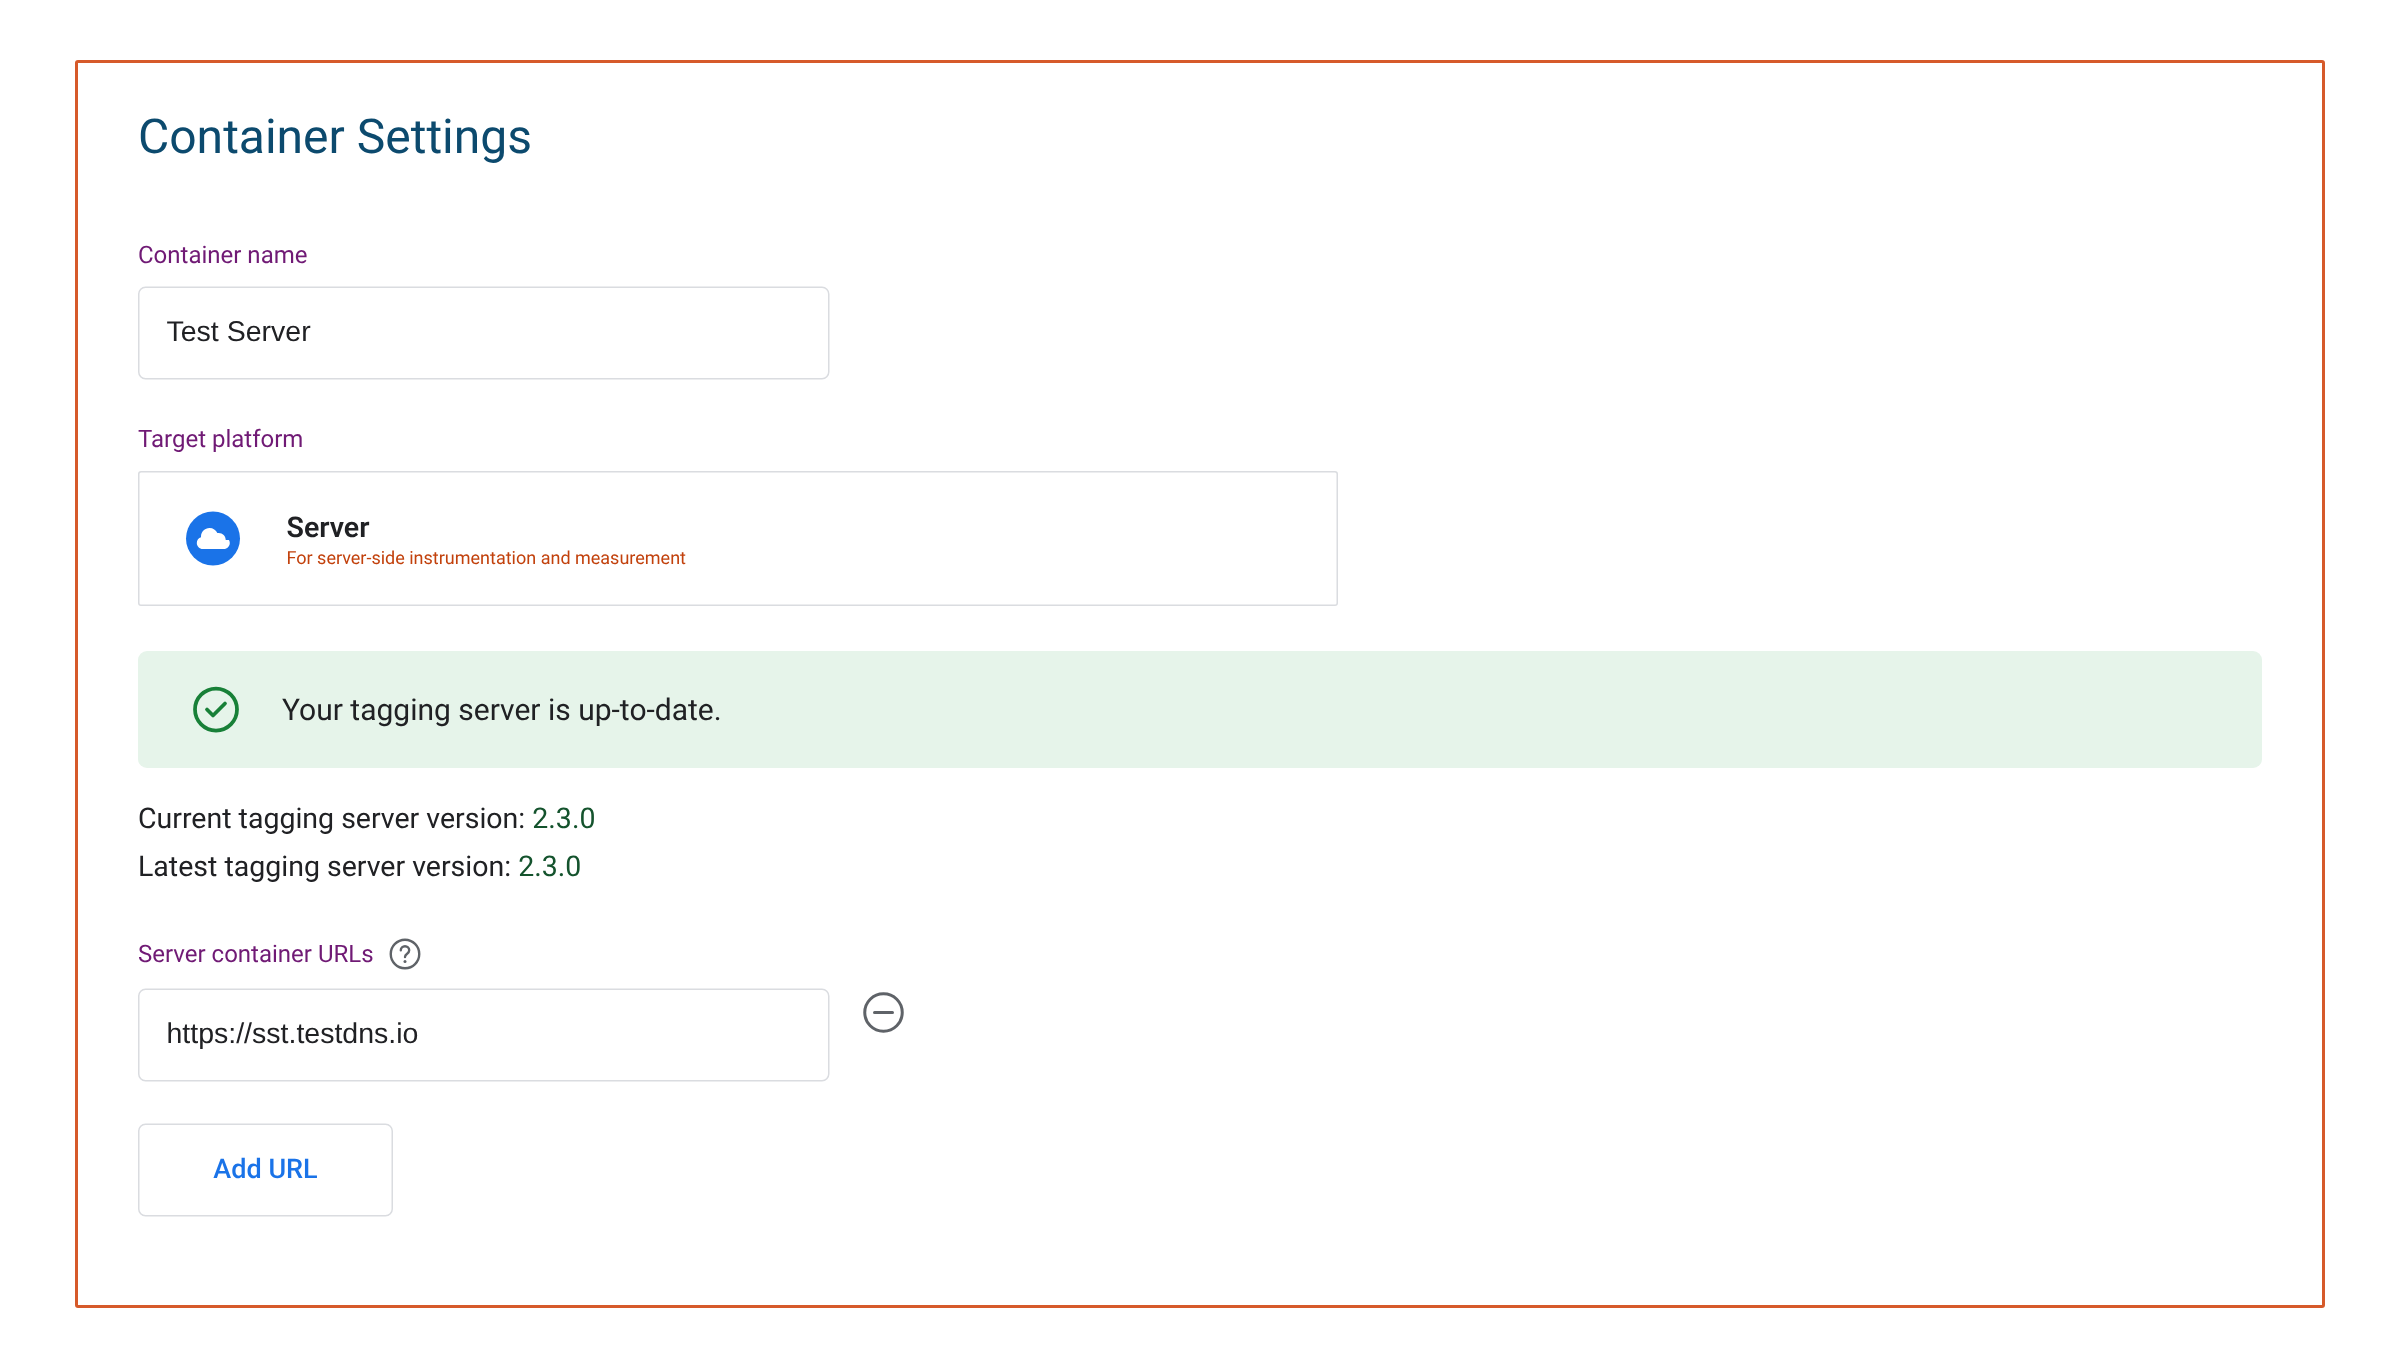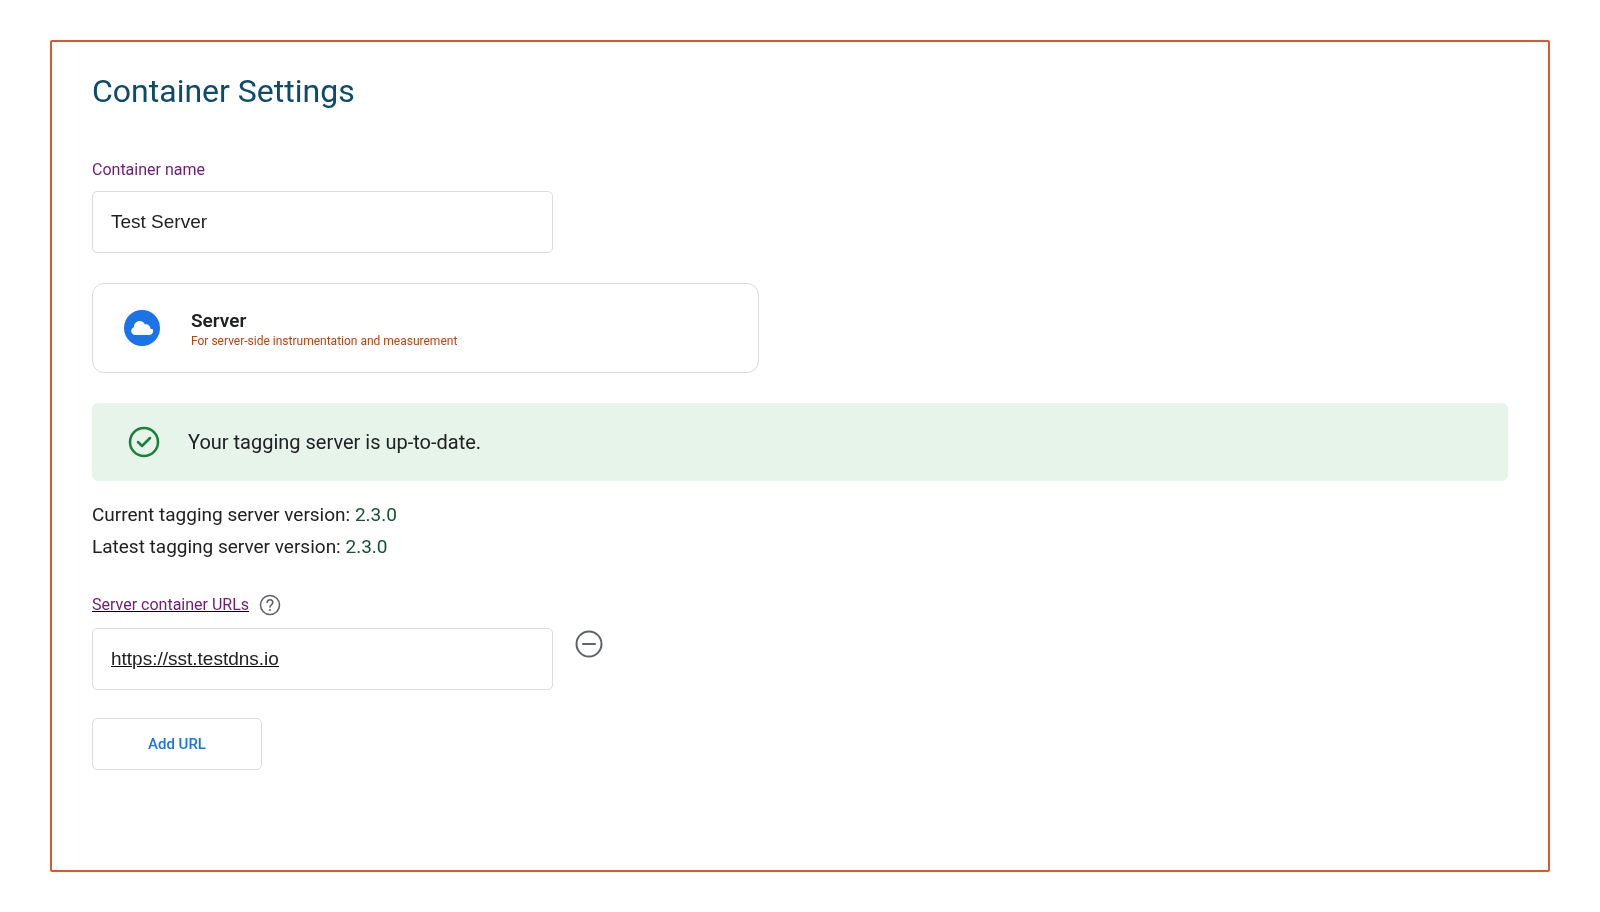"Target platform" label.field-label { html: none -> <label>Target platform</label> }
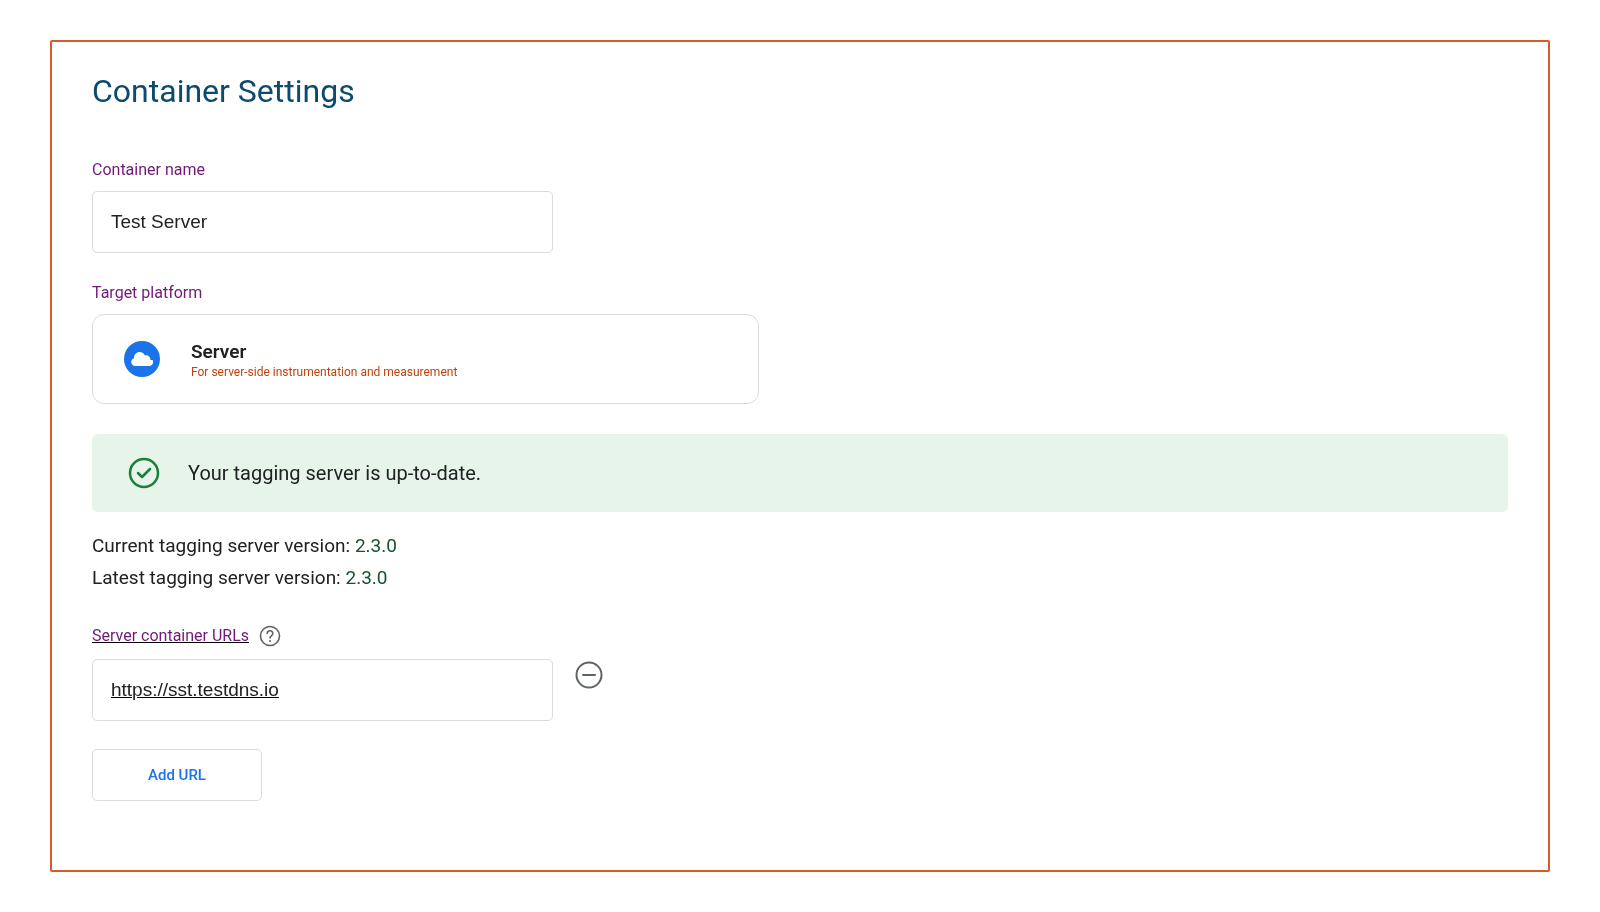"Server" .platform-card { border-radius: 12px -> 2px; width: 667px -> 800px }
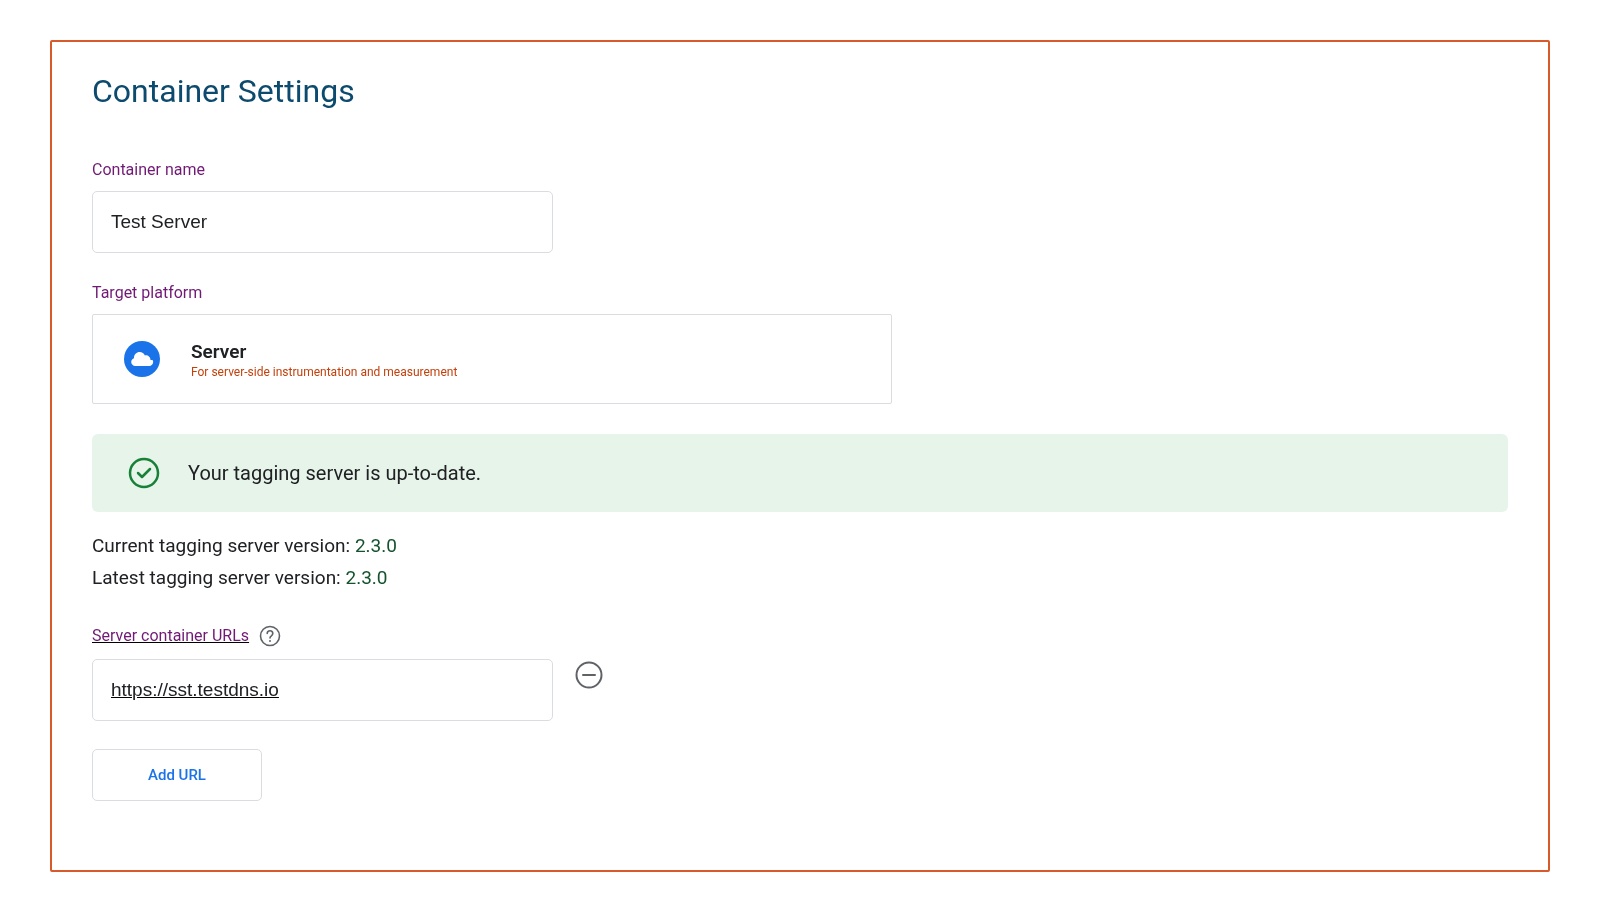"Server container URLs" .urls-section { text-decoration: underline -> none }
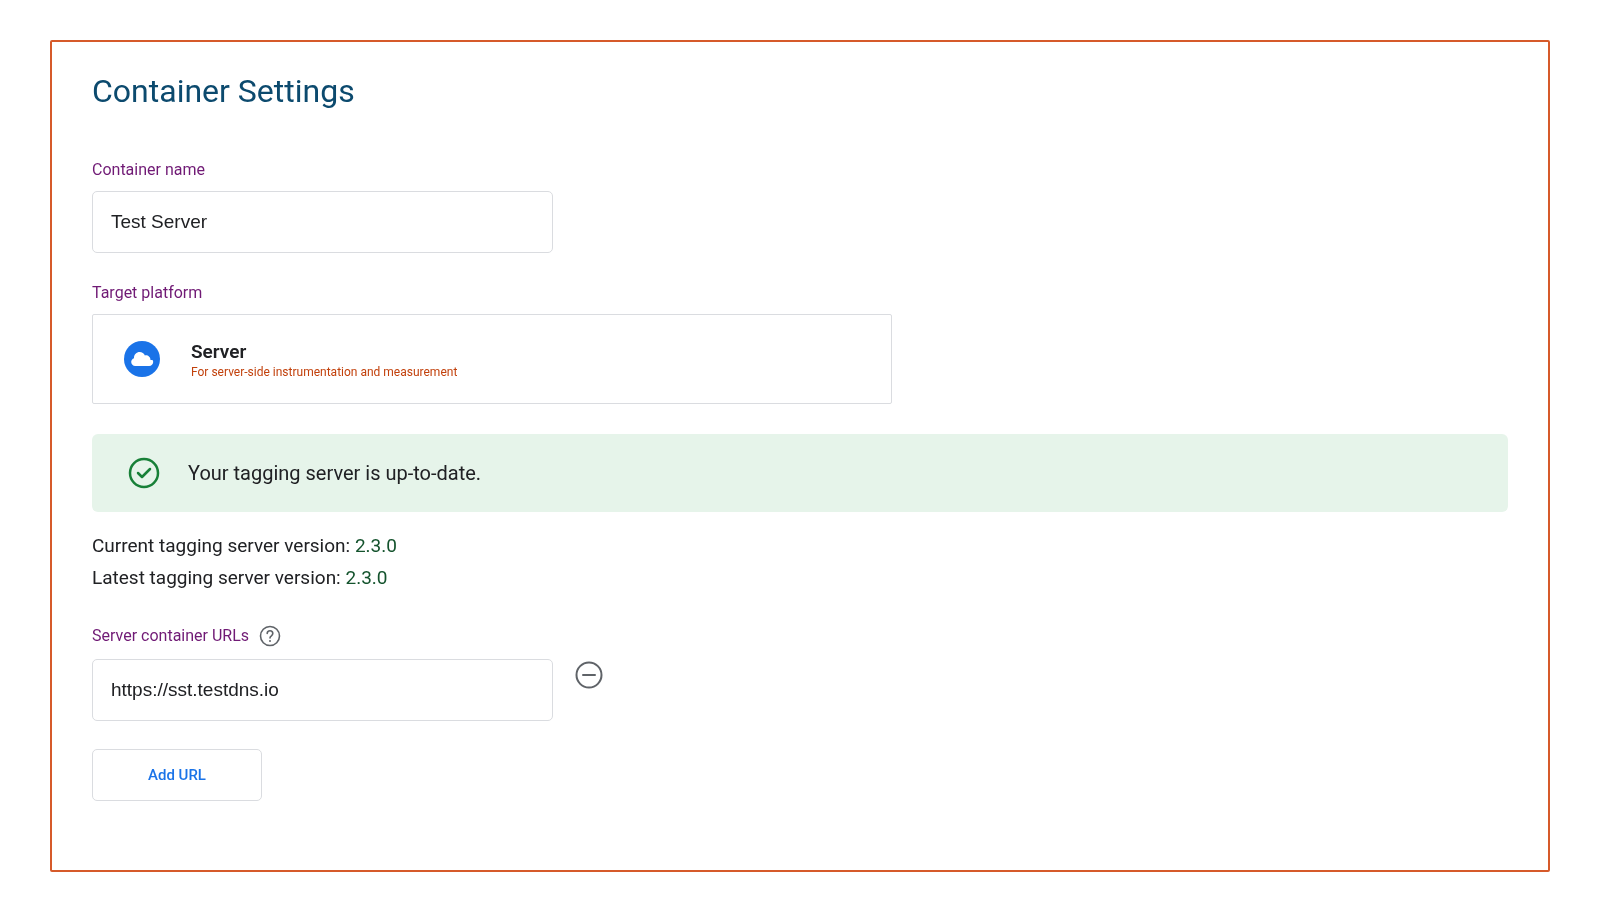"Add URL" .add-url-btn { font-size: 15px -> 18px; height: 52px -> 62px }
